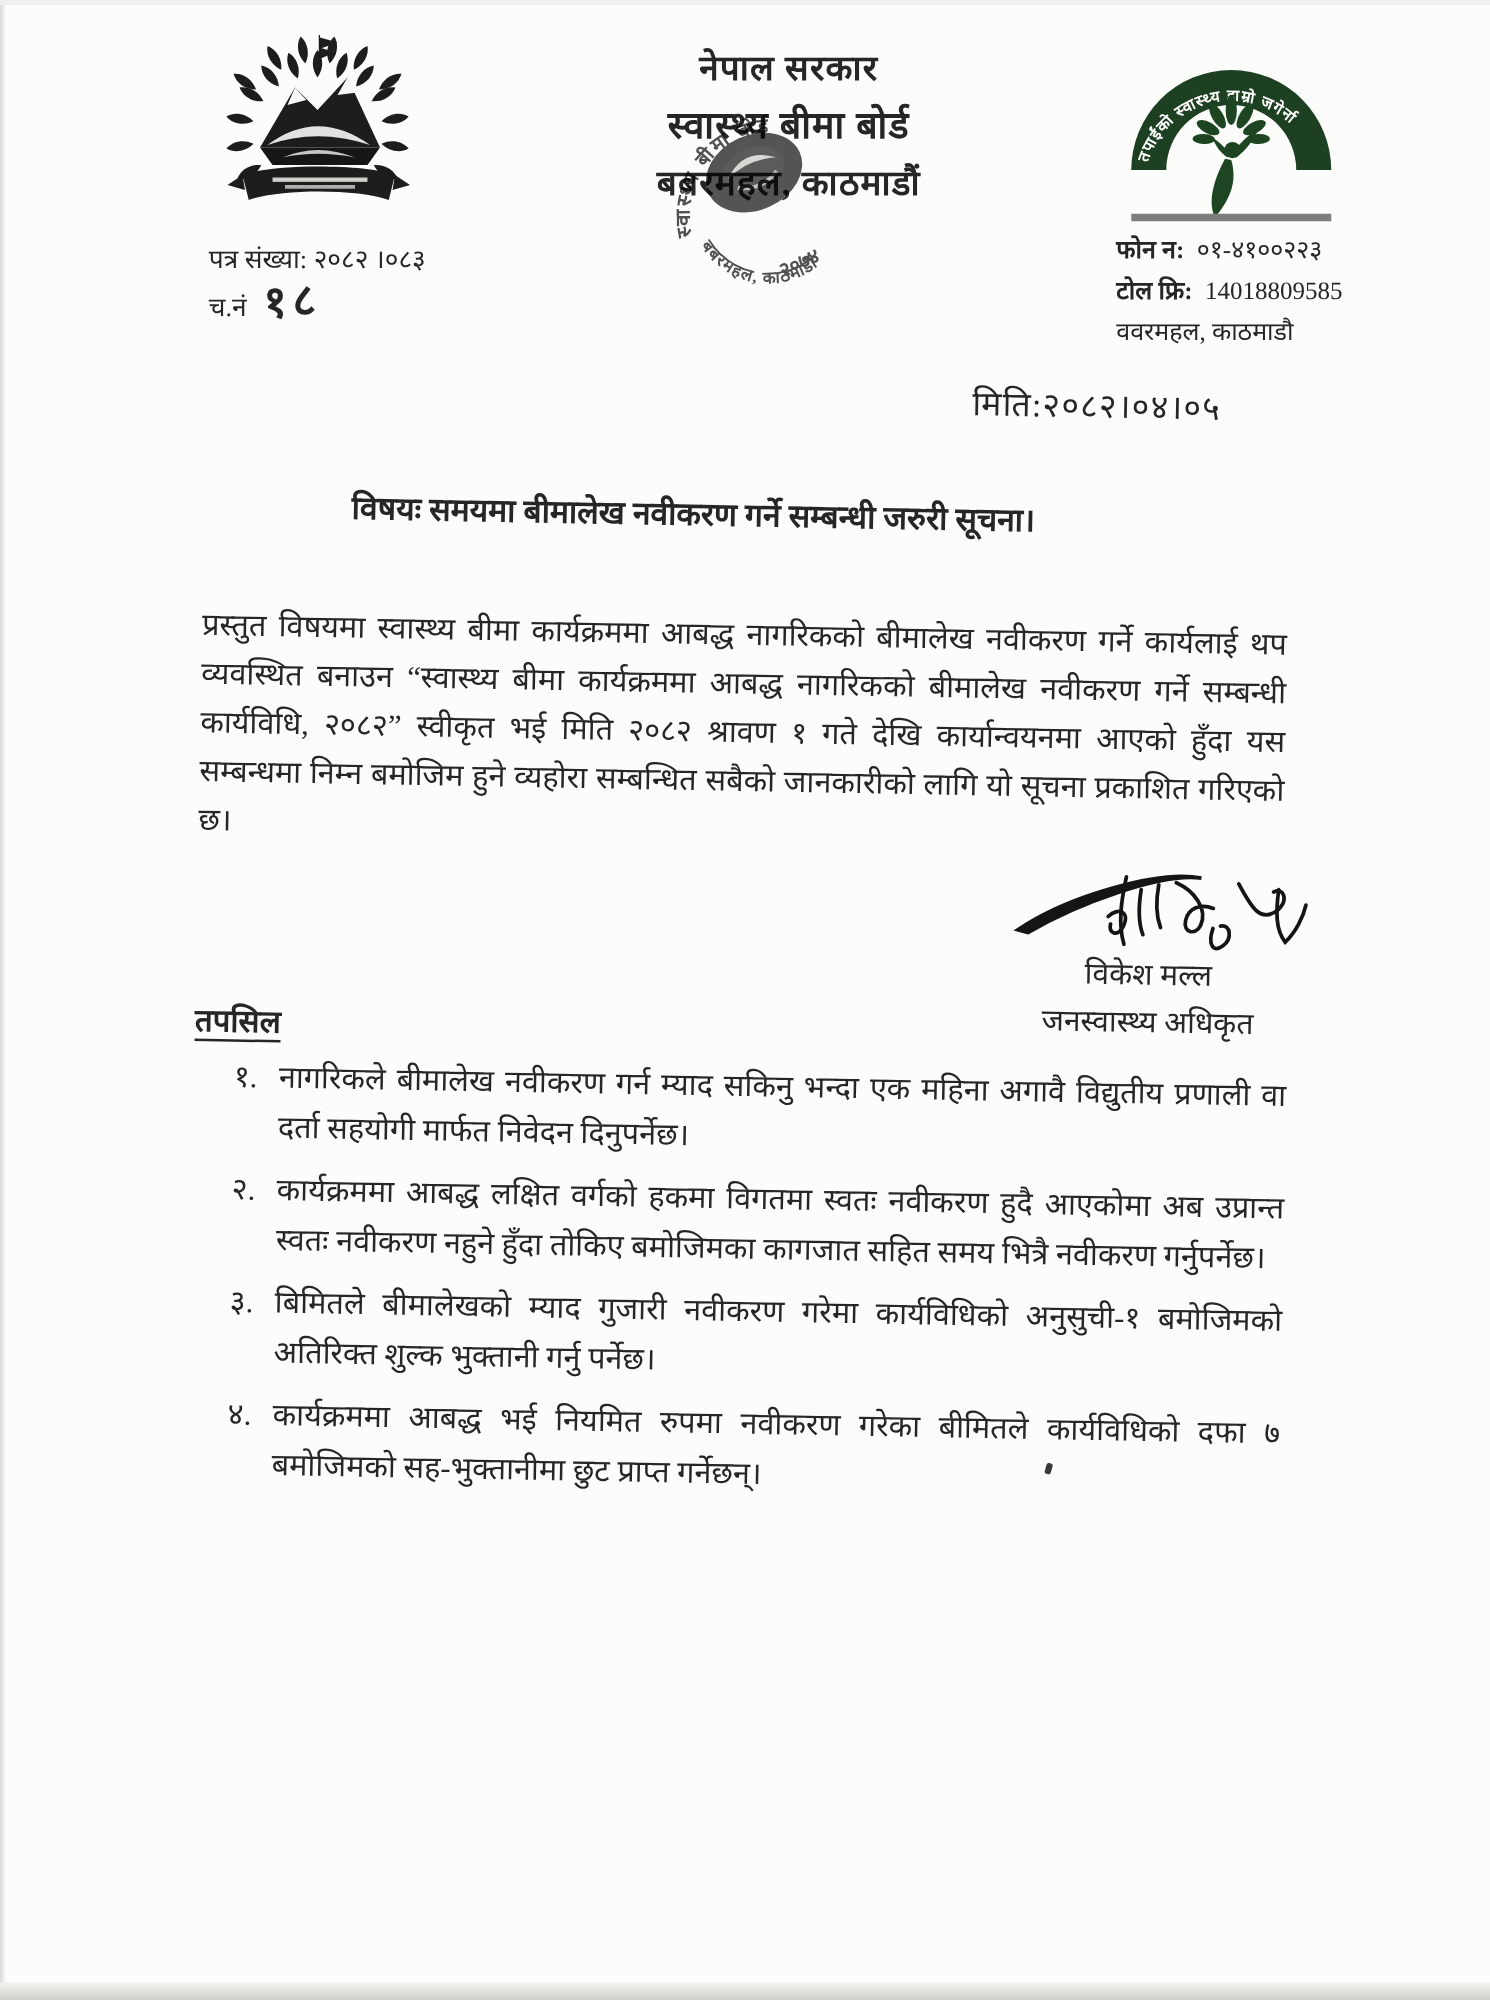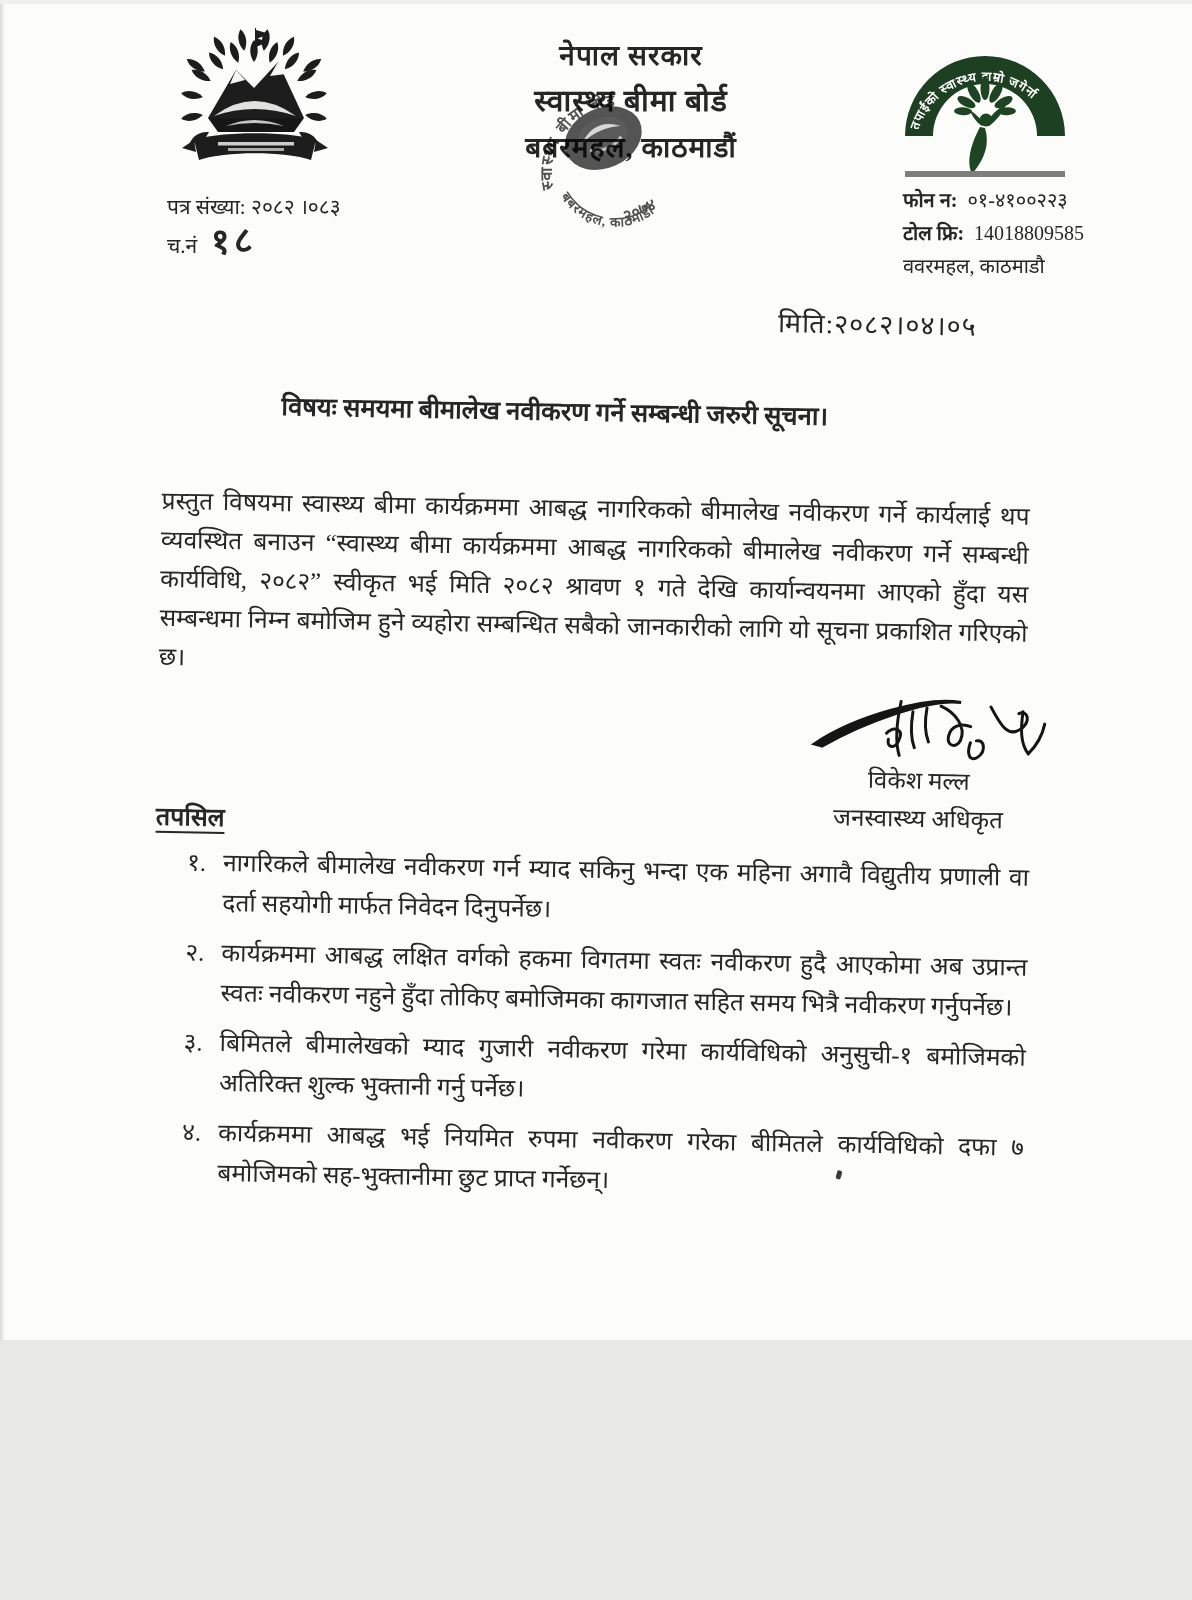"नेपाल सरकार" .page { height: 1340px -> 1600px }
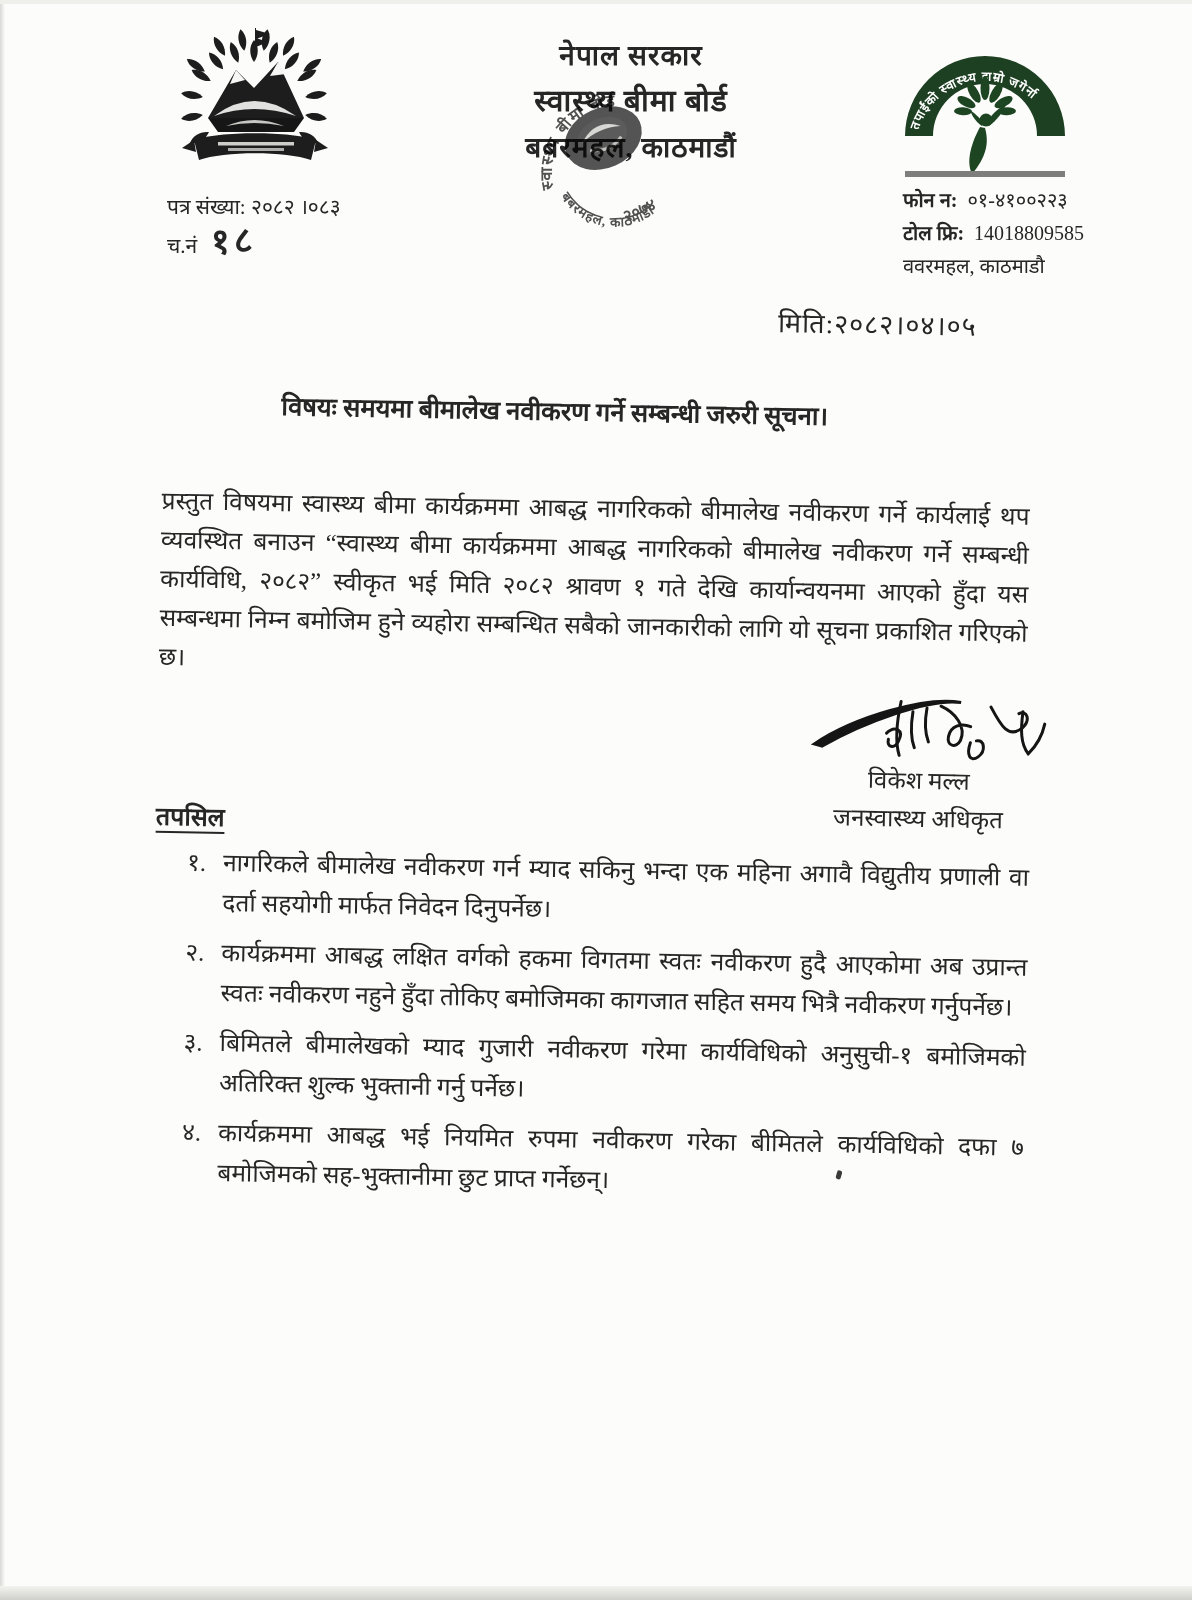"फोन न: ०१-४१००२२३" .contact { margin-left: 10px -> none }
